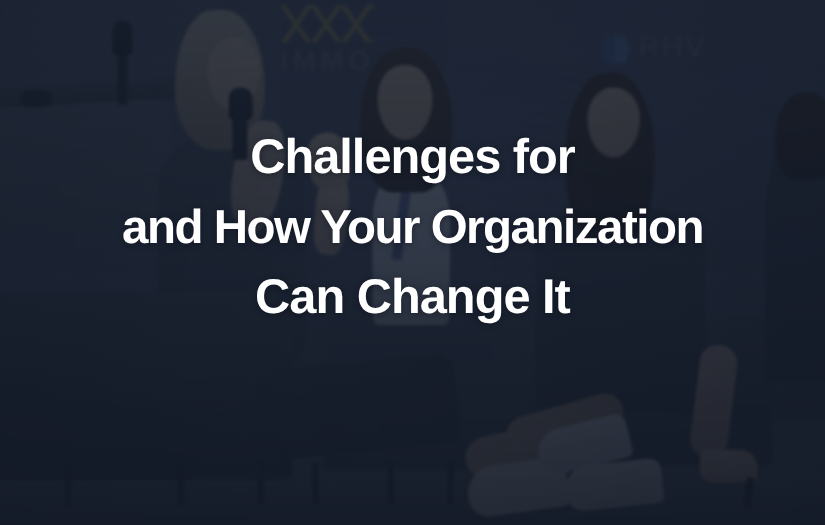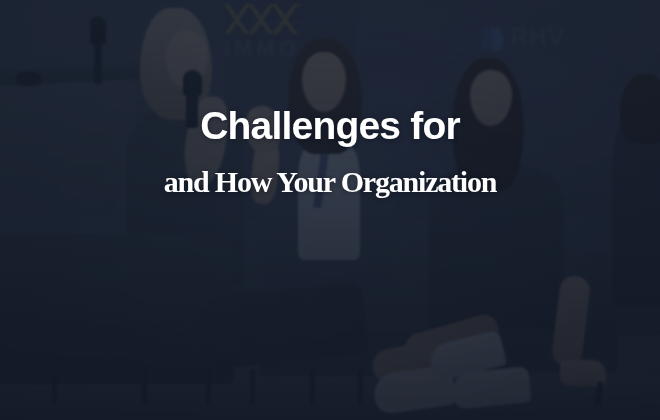"and How Your Organization" .title-line.wide { font-family: Liberation Serif, serif -> none; font-size: 30px -> 38px }
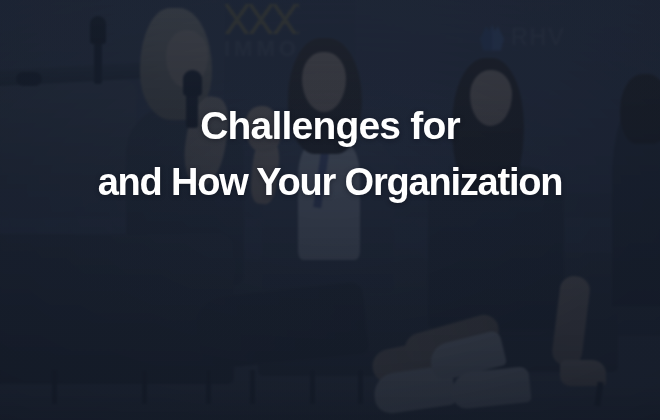"Can Change It" span.title-line { html: none -> <span>Can Change It</span> }
